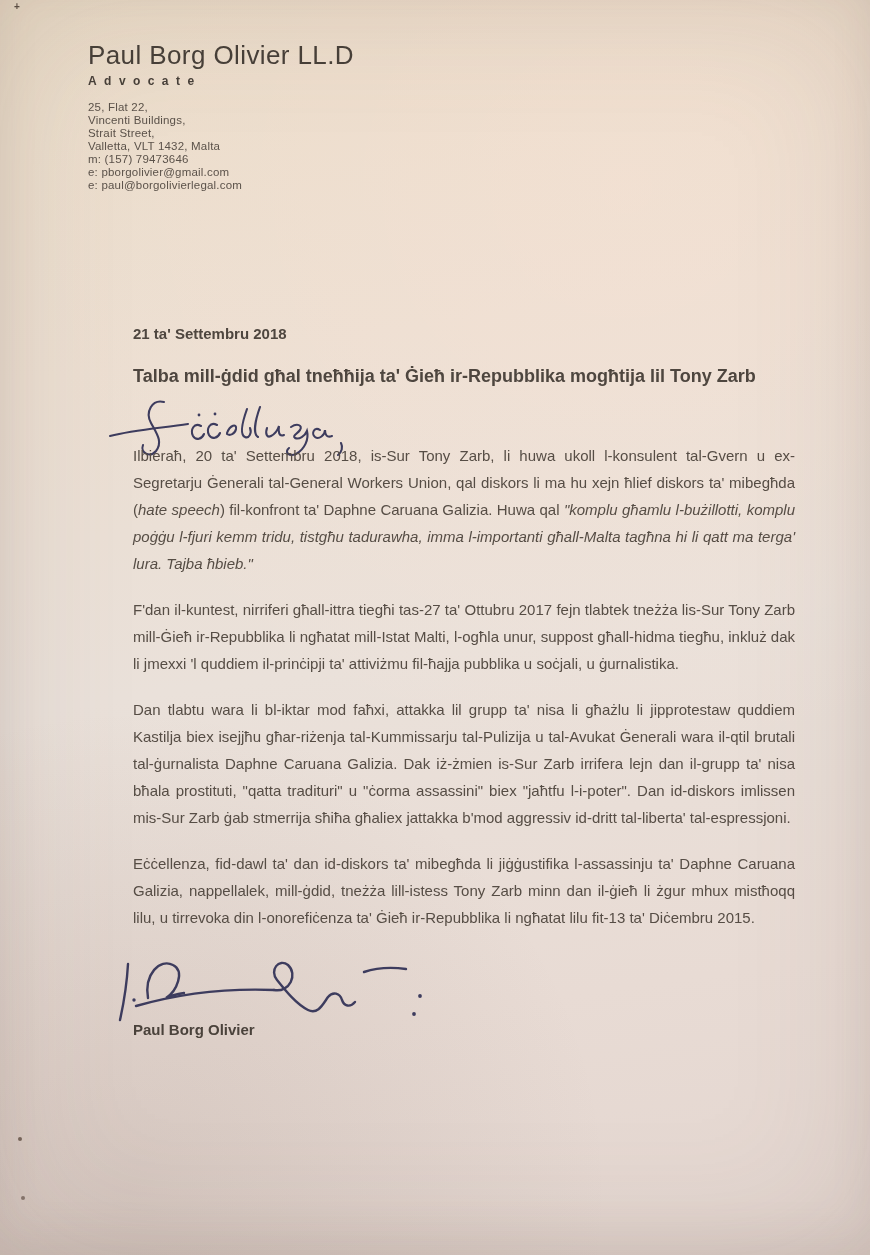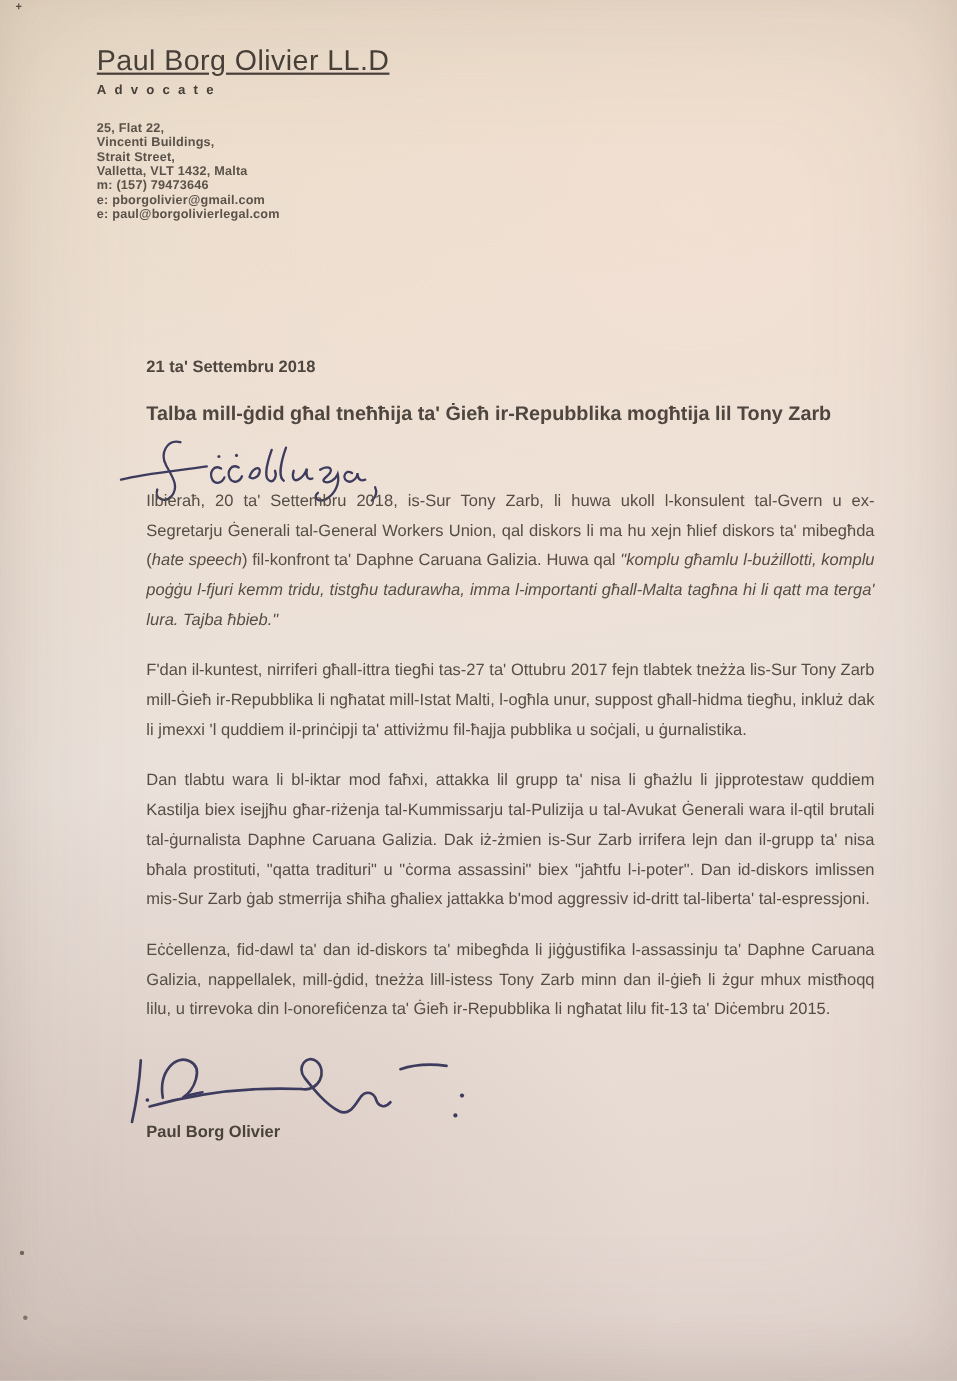"Paul Borg Olivier LL.D" .lh-name { text-decoration: underline -> none }
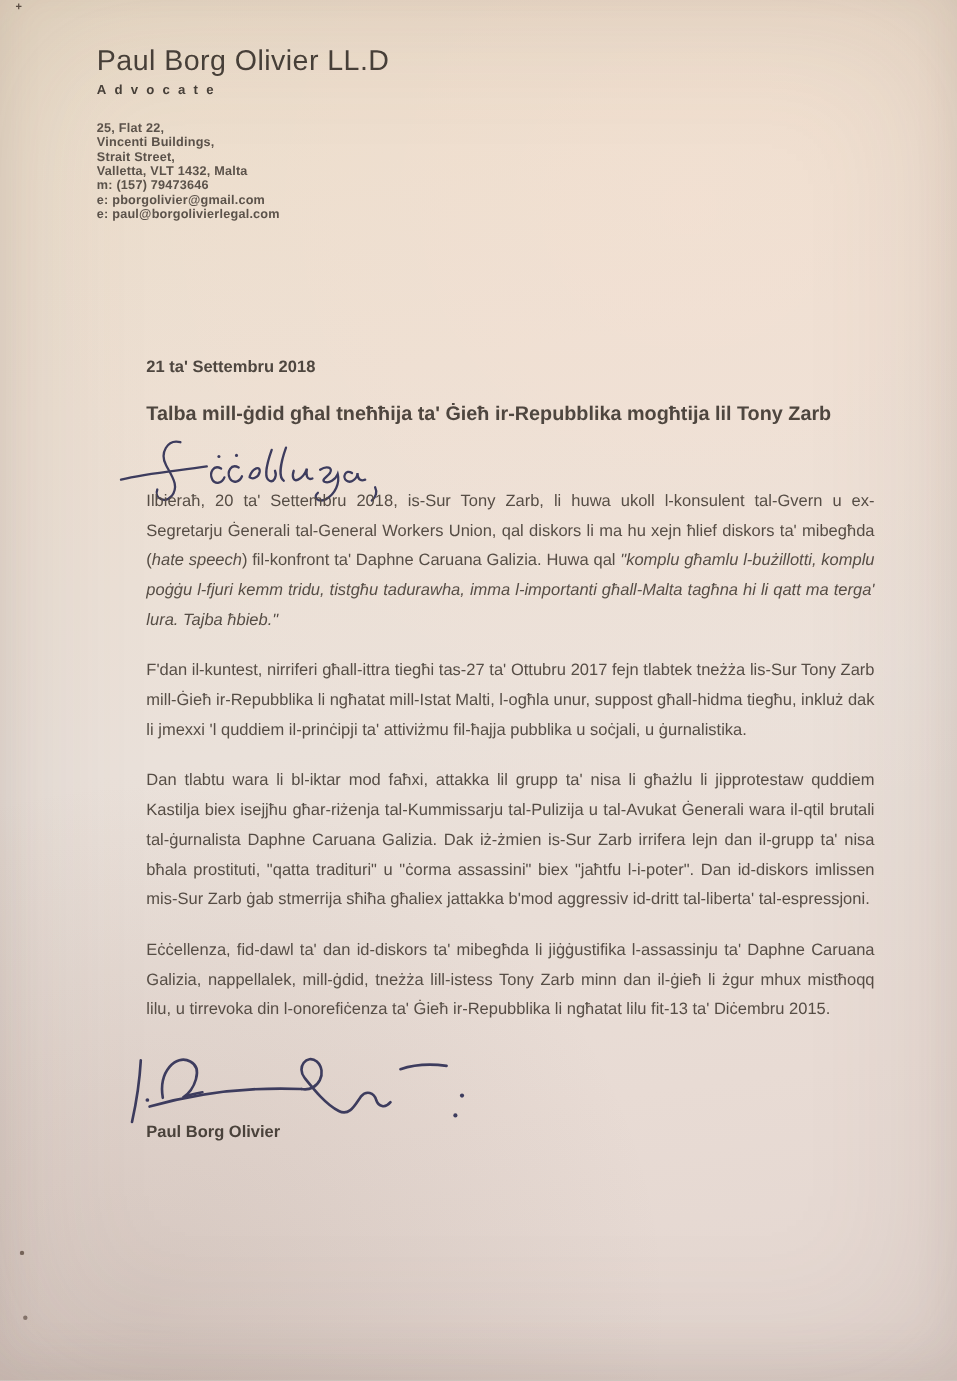"25, Flat 22," .lh-address { font-weight: 700 -> 400; margin-top: 23px -> 13px }
